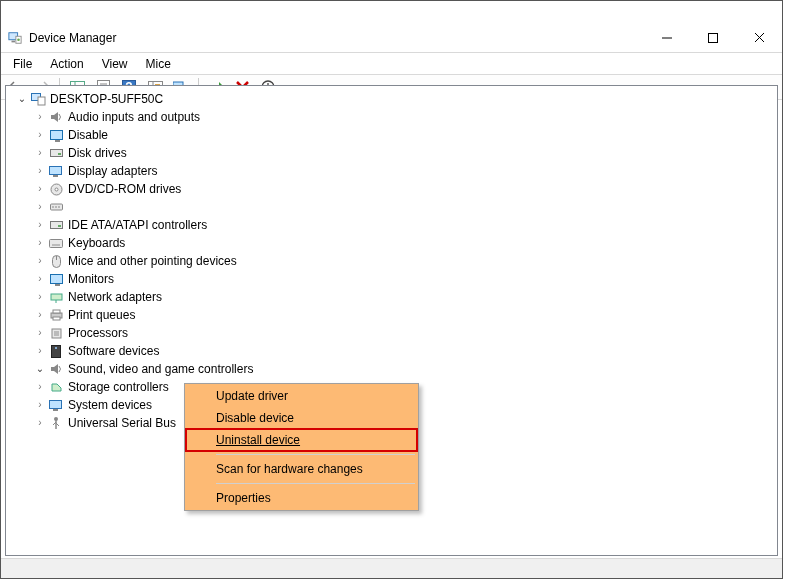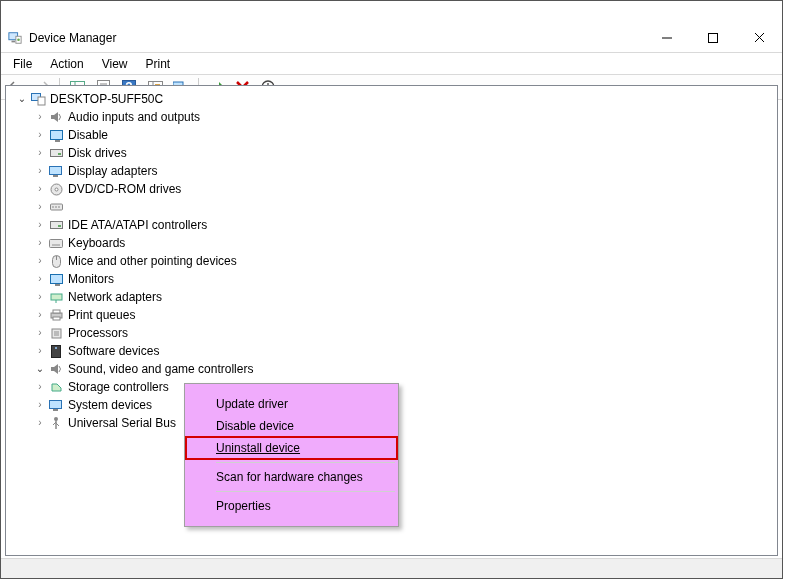"Print" span { text: Print -> Mice }
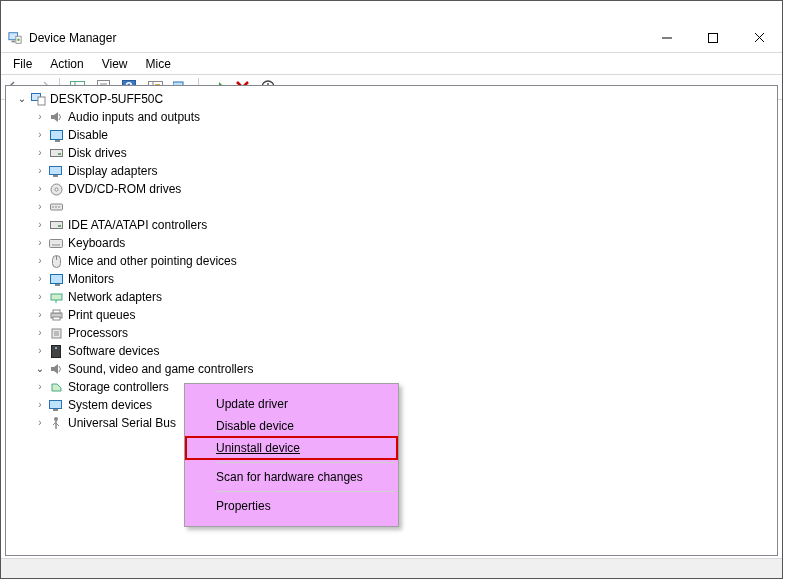"Update driver" .ctx { background: #f0abfc -> #fdba74; padding: 9px 1px -> 1px 1px; width: 215px -> 235px }
